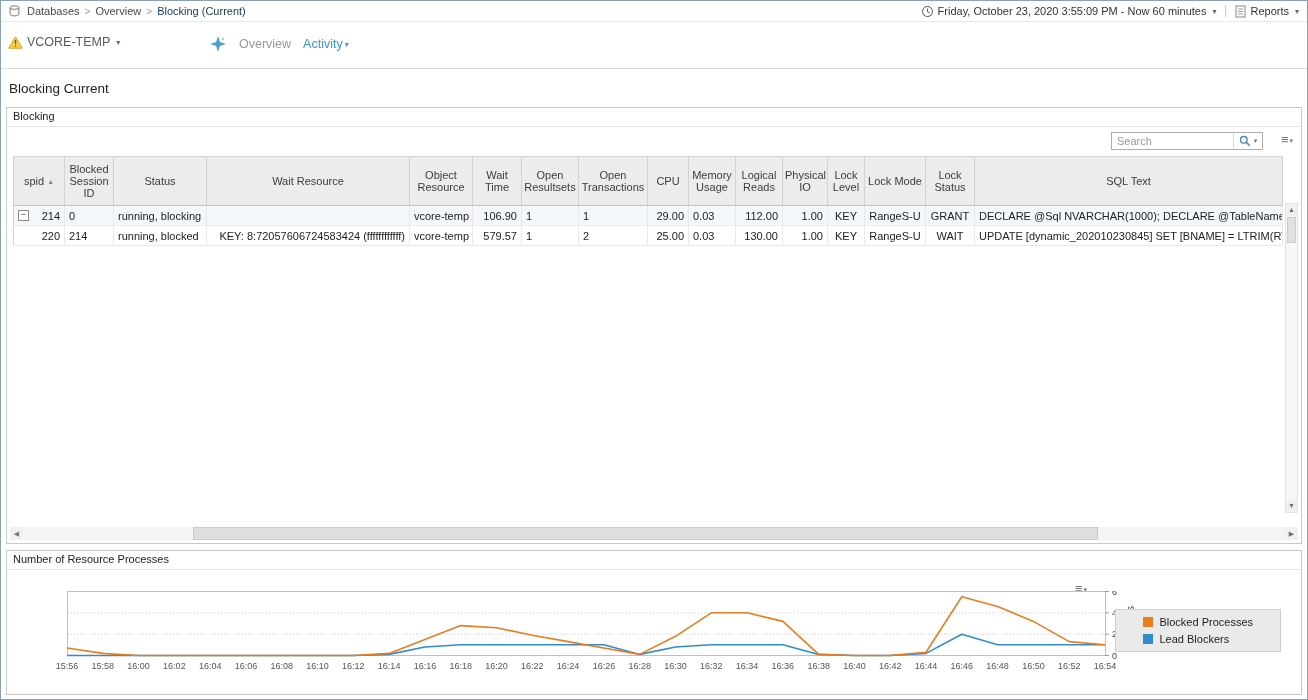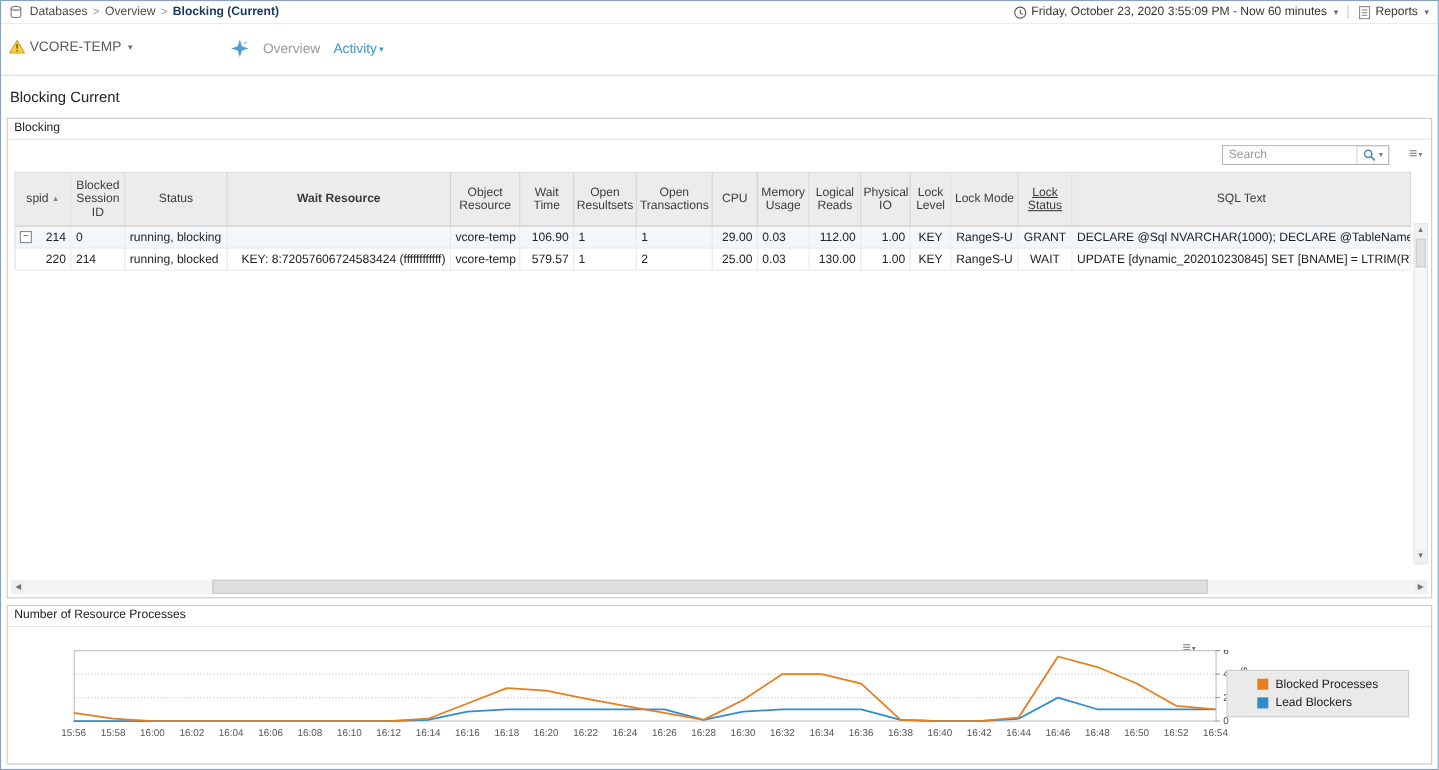"Blocking (Current)" .crumbs .current { font-weight: bold -> normal }
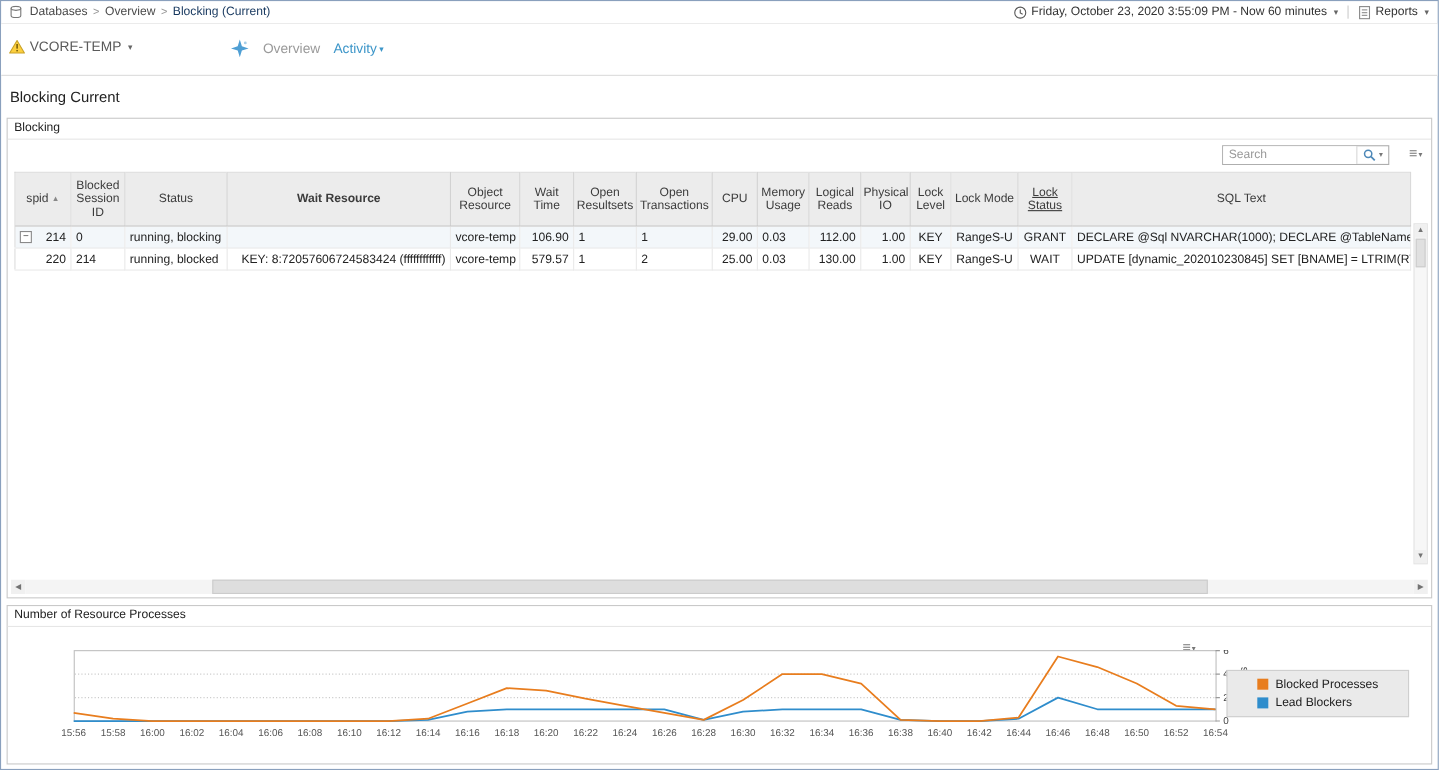"Wait Resource" th { font-weight: bold -> none }
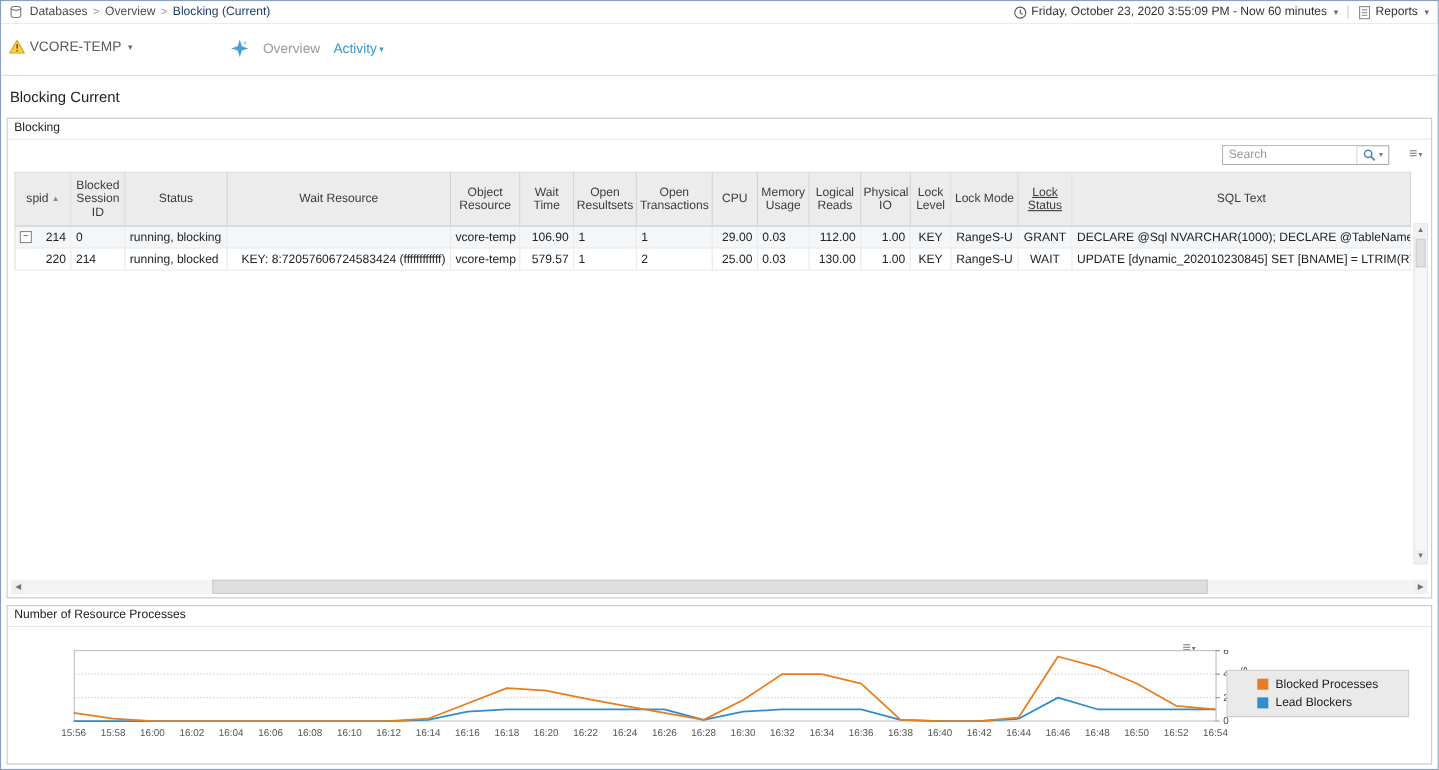"Lock Status" th { text-decoration: underline -> none }
